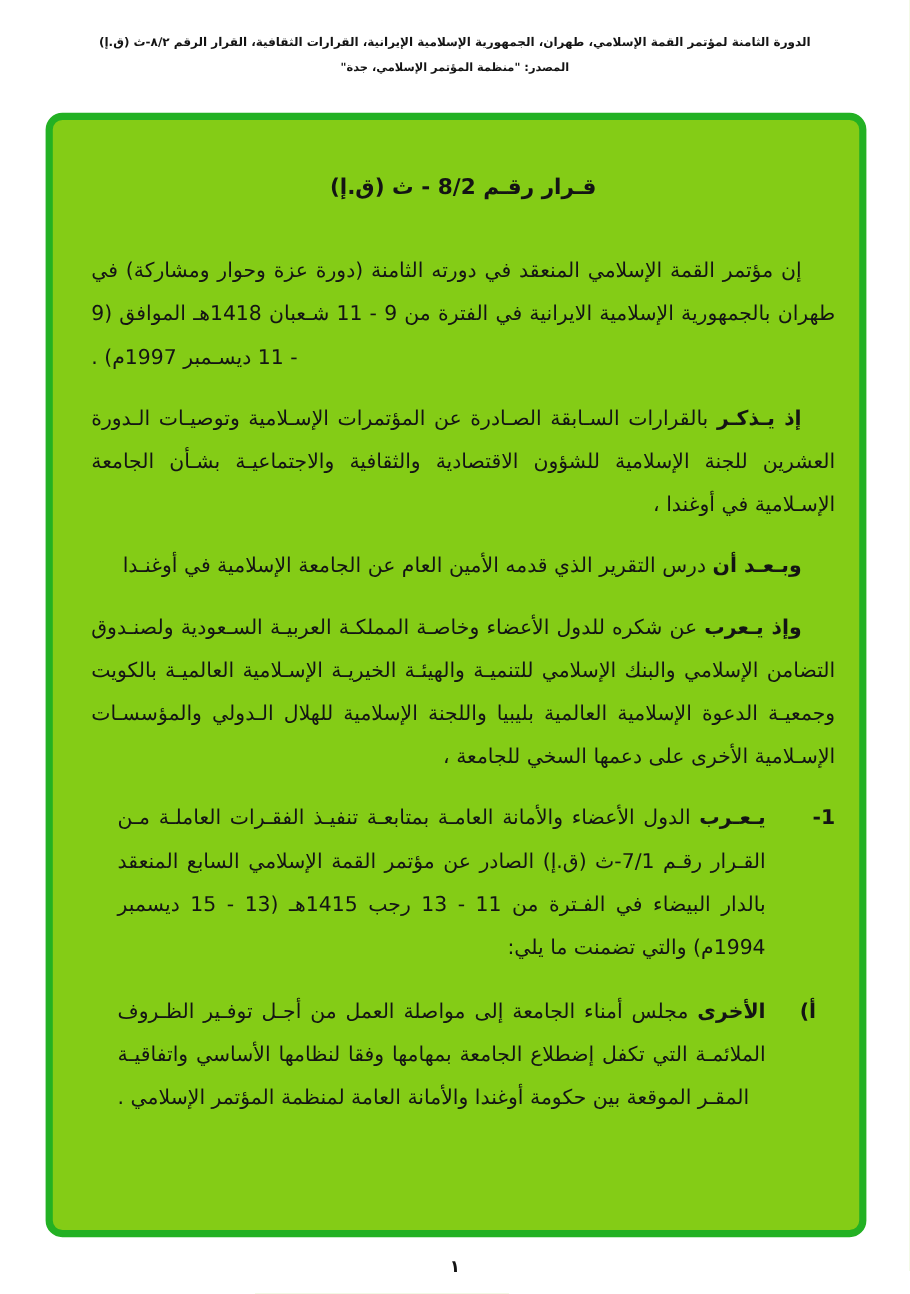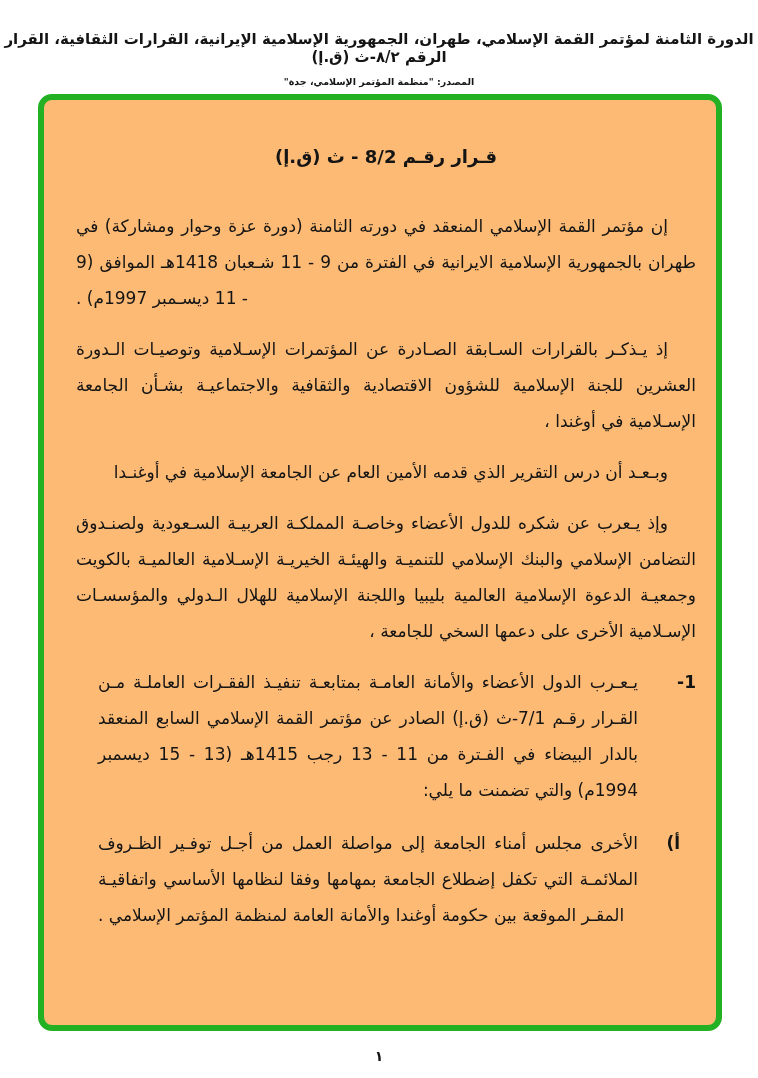"الدورة الثامنة لمؤتمر القمة الإسلامي،" .hdr-1 { font-size: 15px -> 10px }
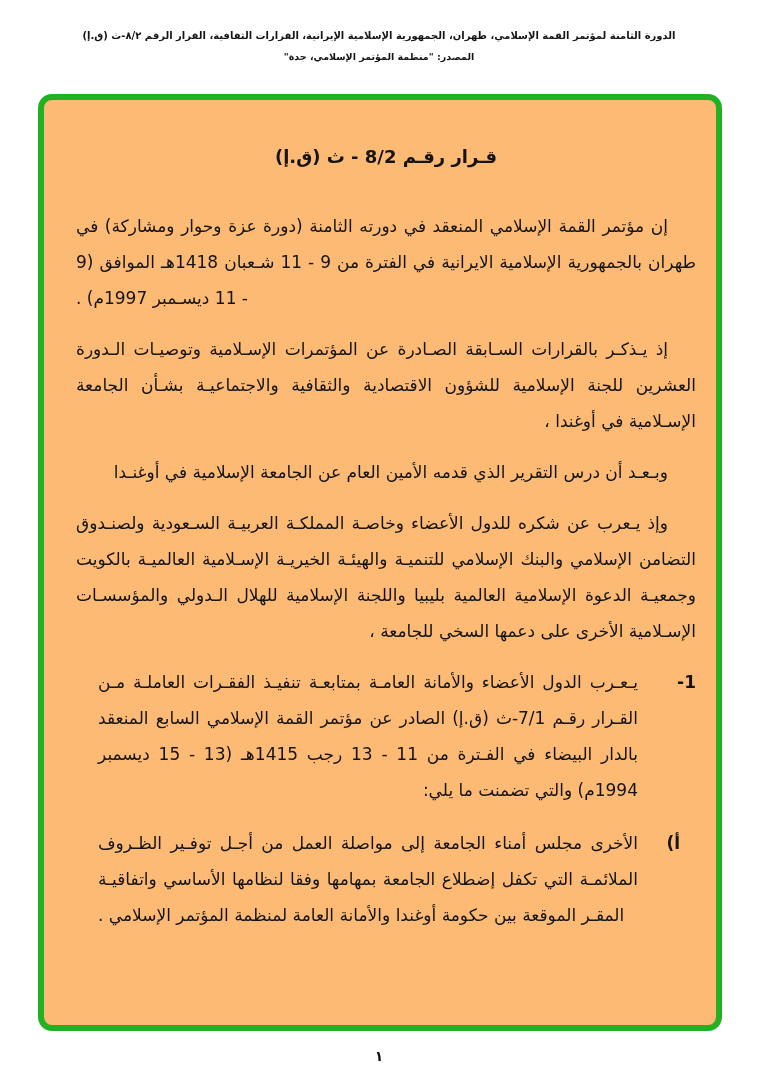"قـرار رقـم 8/2 - ث" .frame { background: #fdba74 -> #84cc16 }
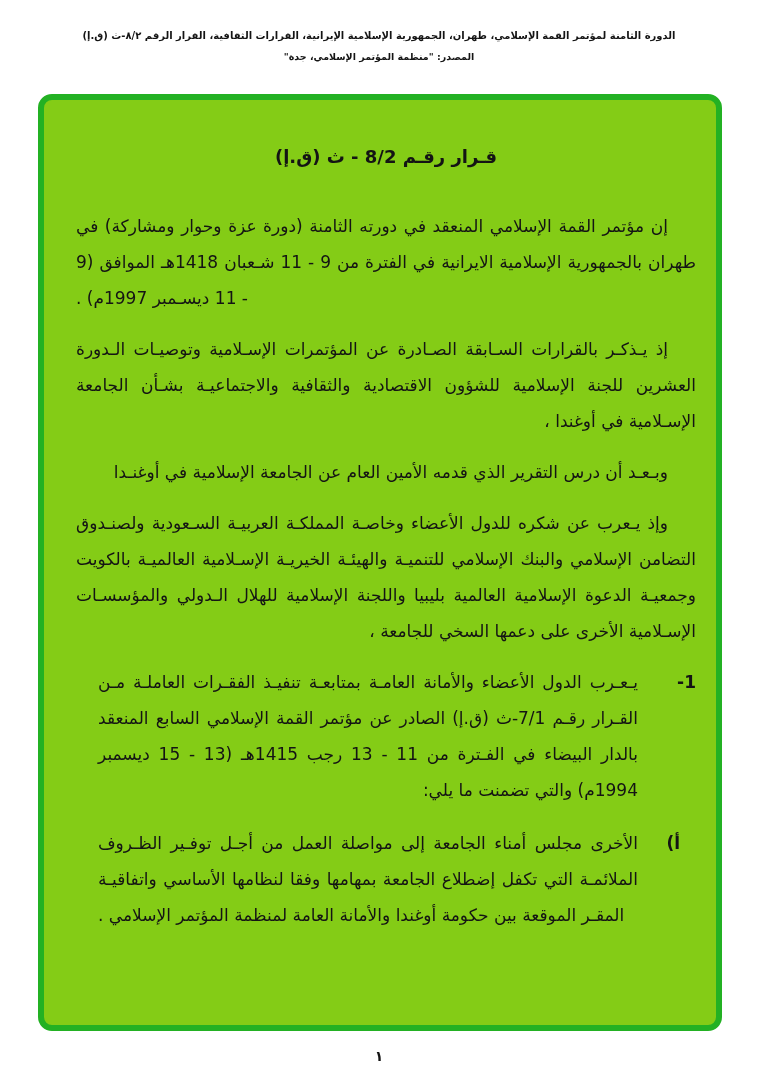"إذ يـذكـر" .lead { font-weight: normal -> bold }
